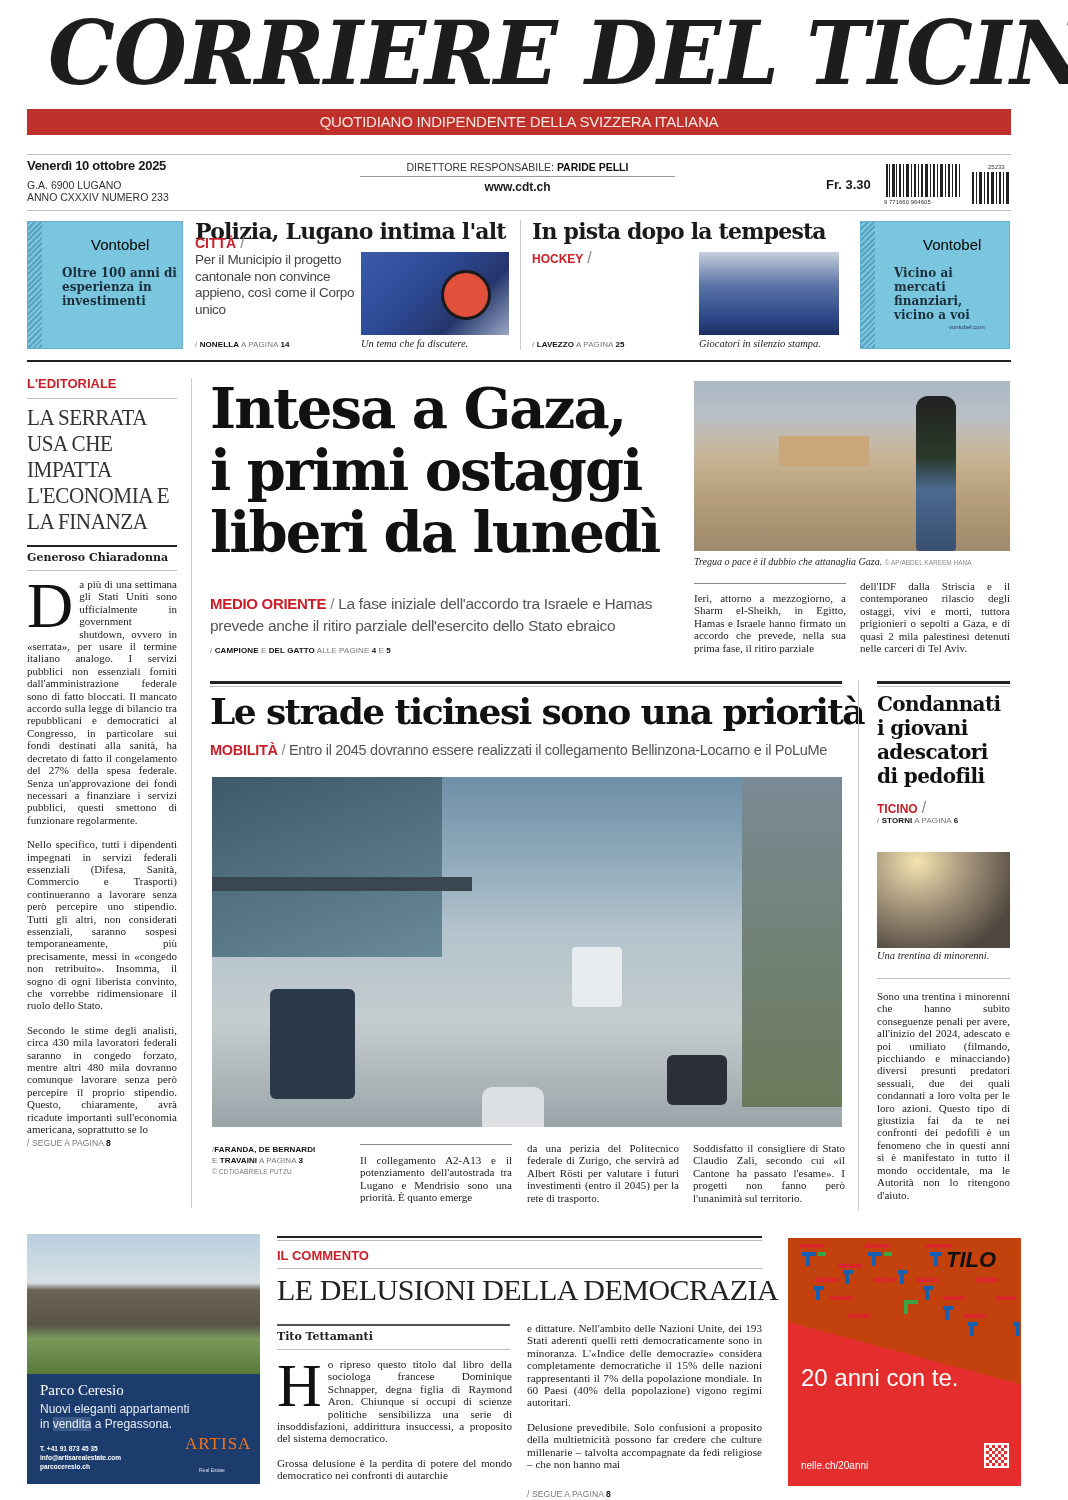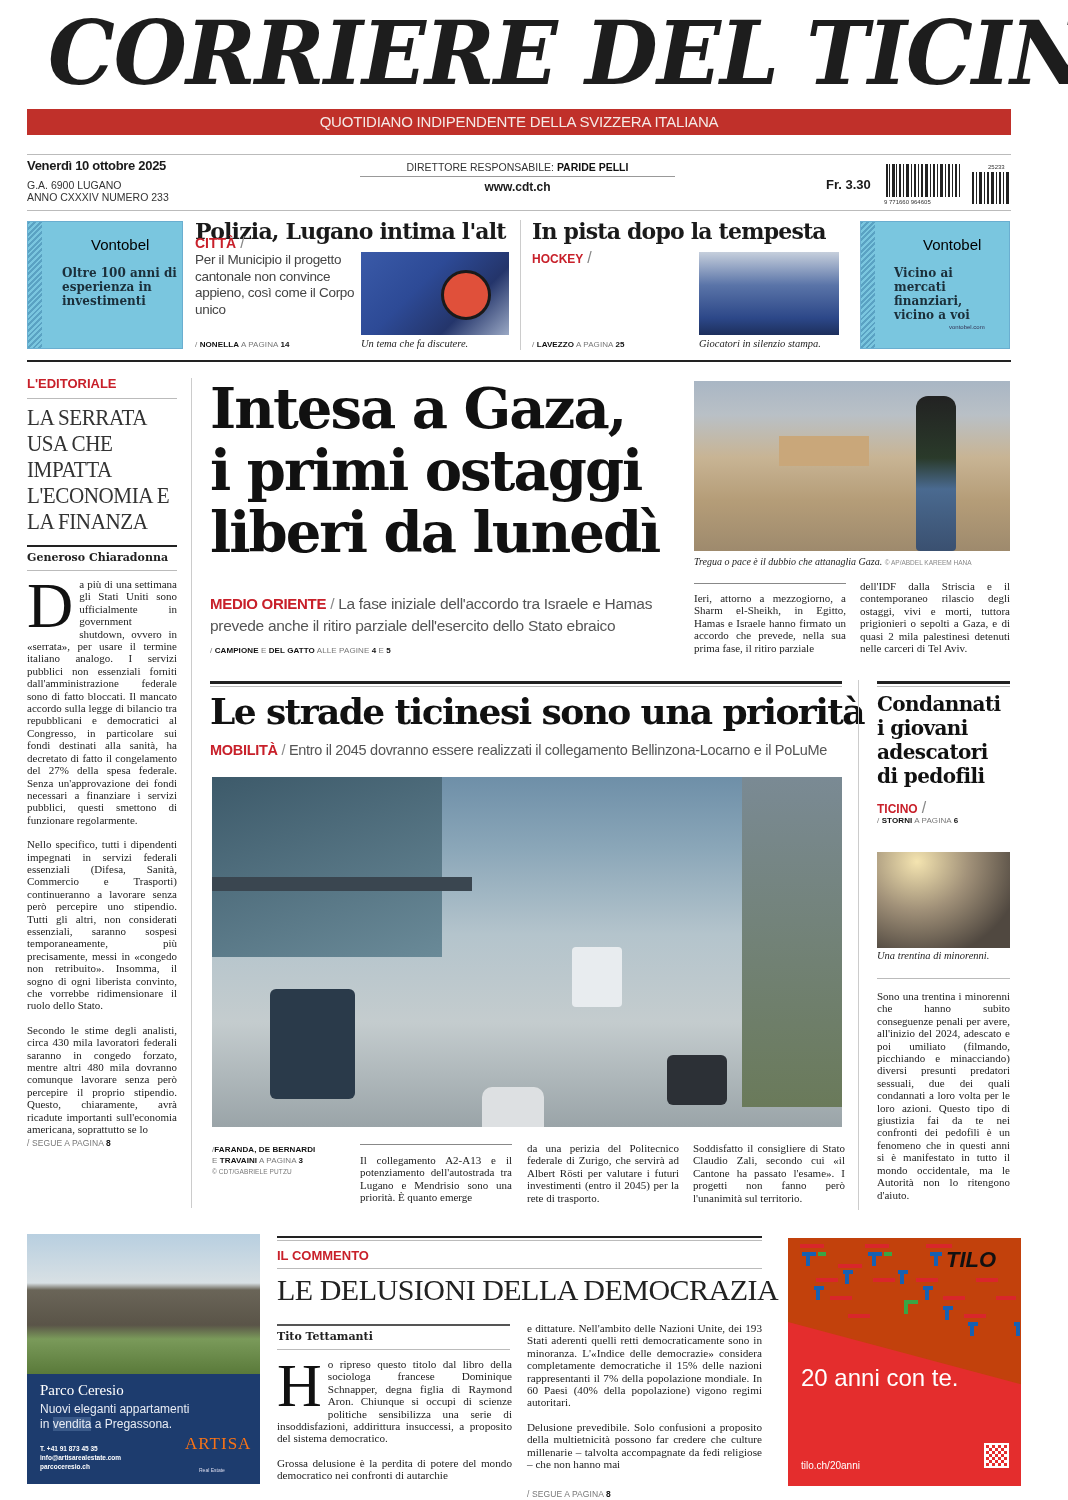"tilo.ch/20anni" div { text: tilo.ch/20anni -> nelle.ch/20anni }
